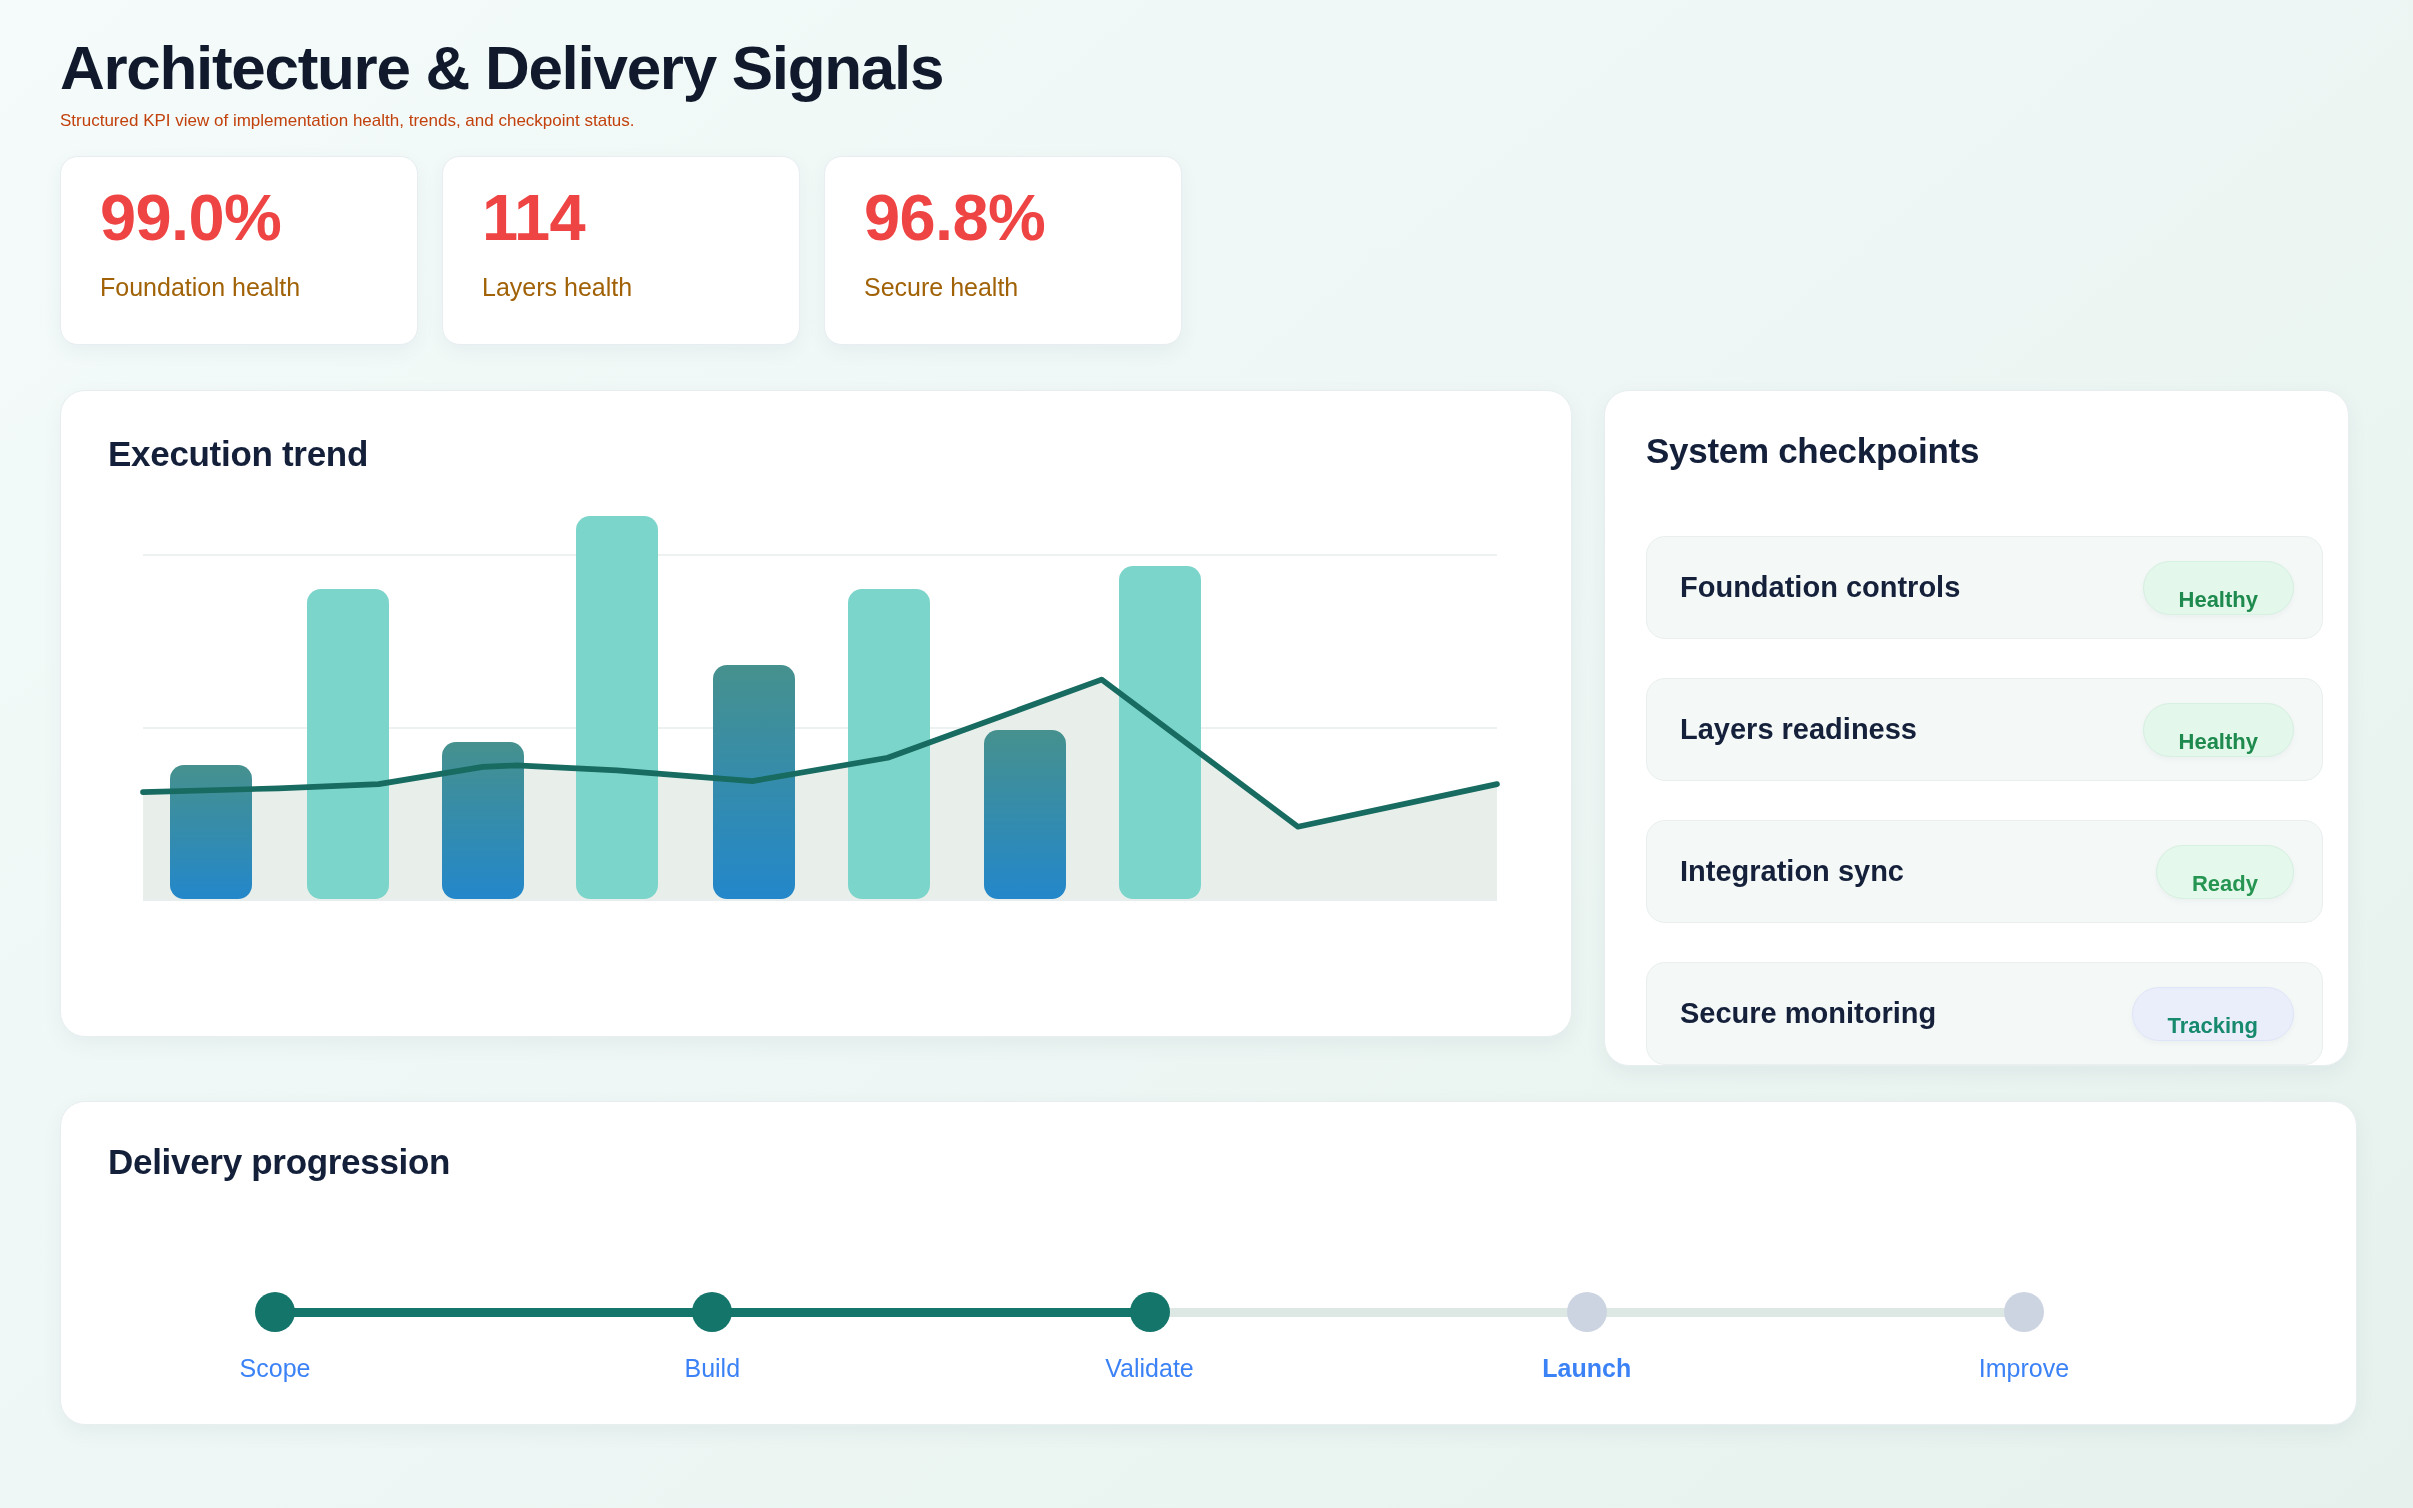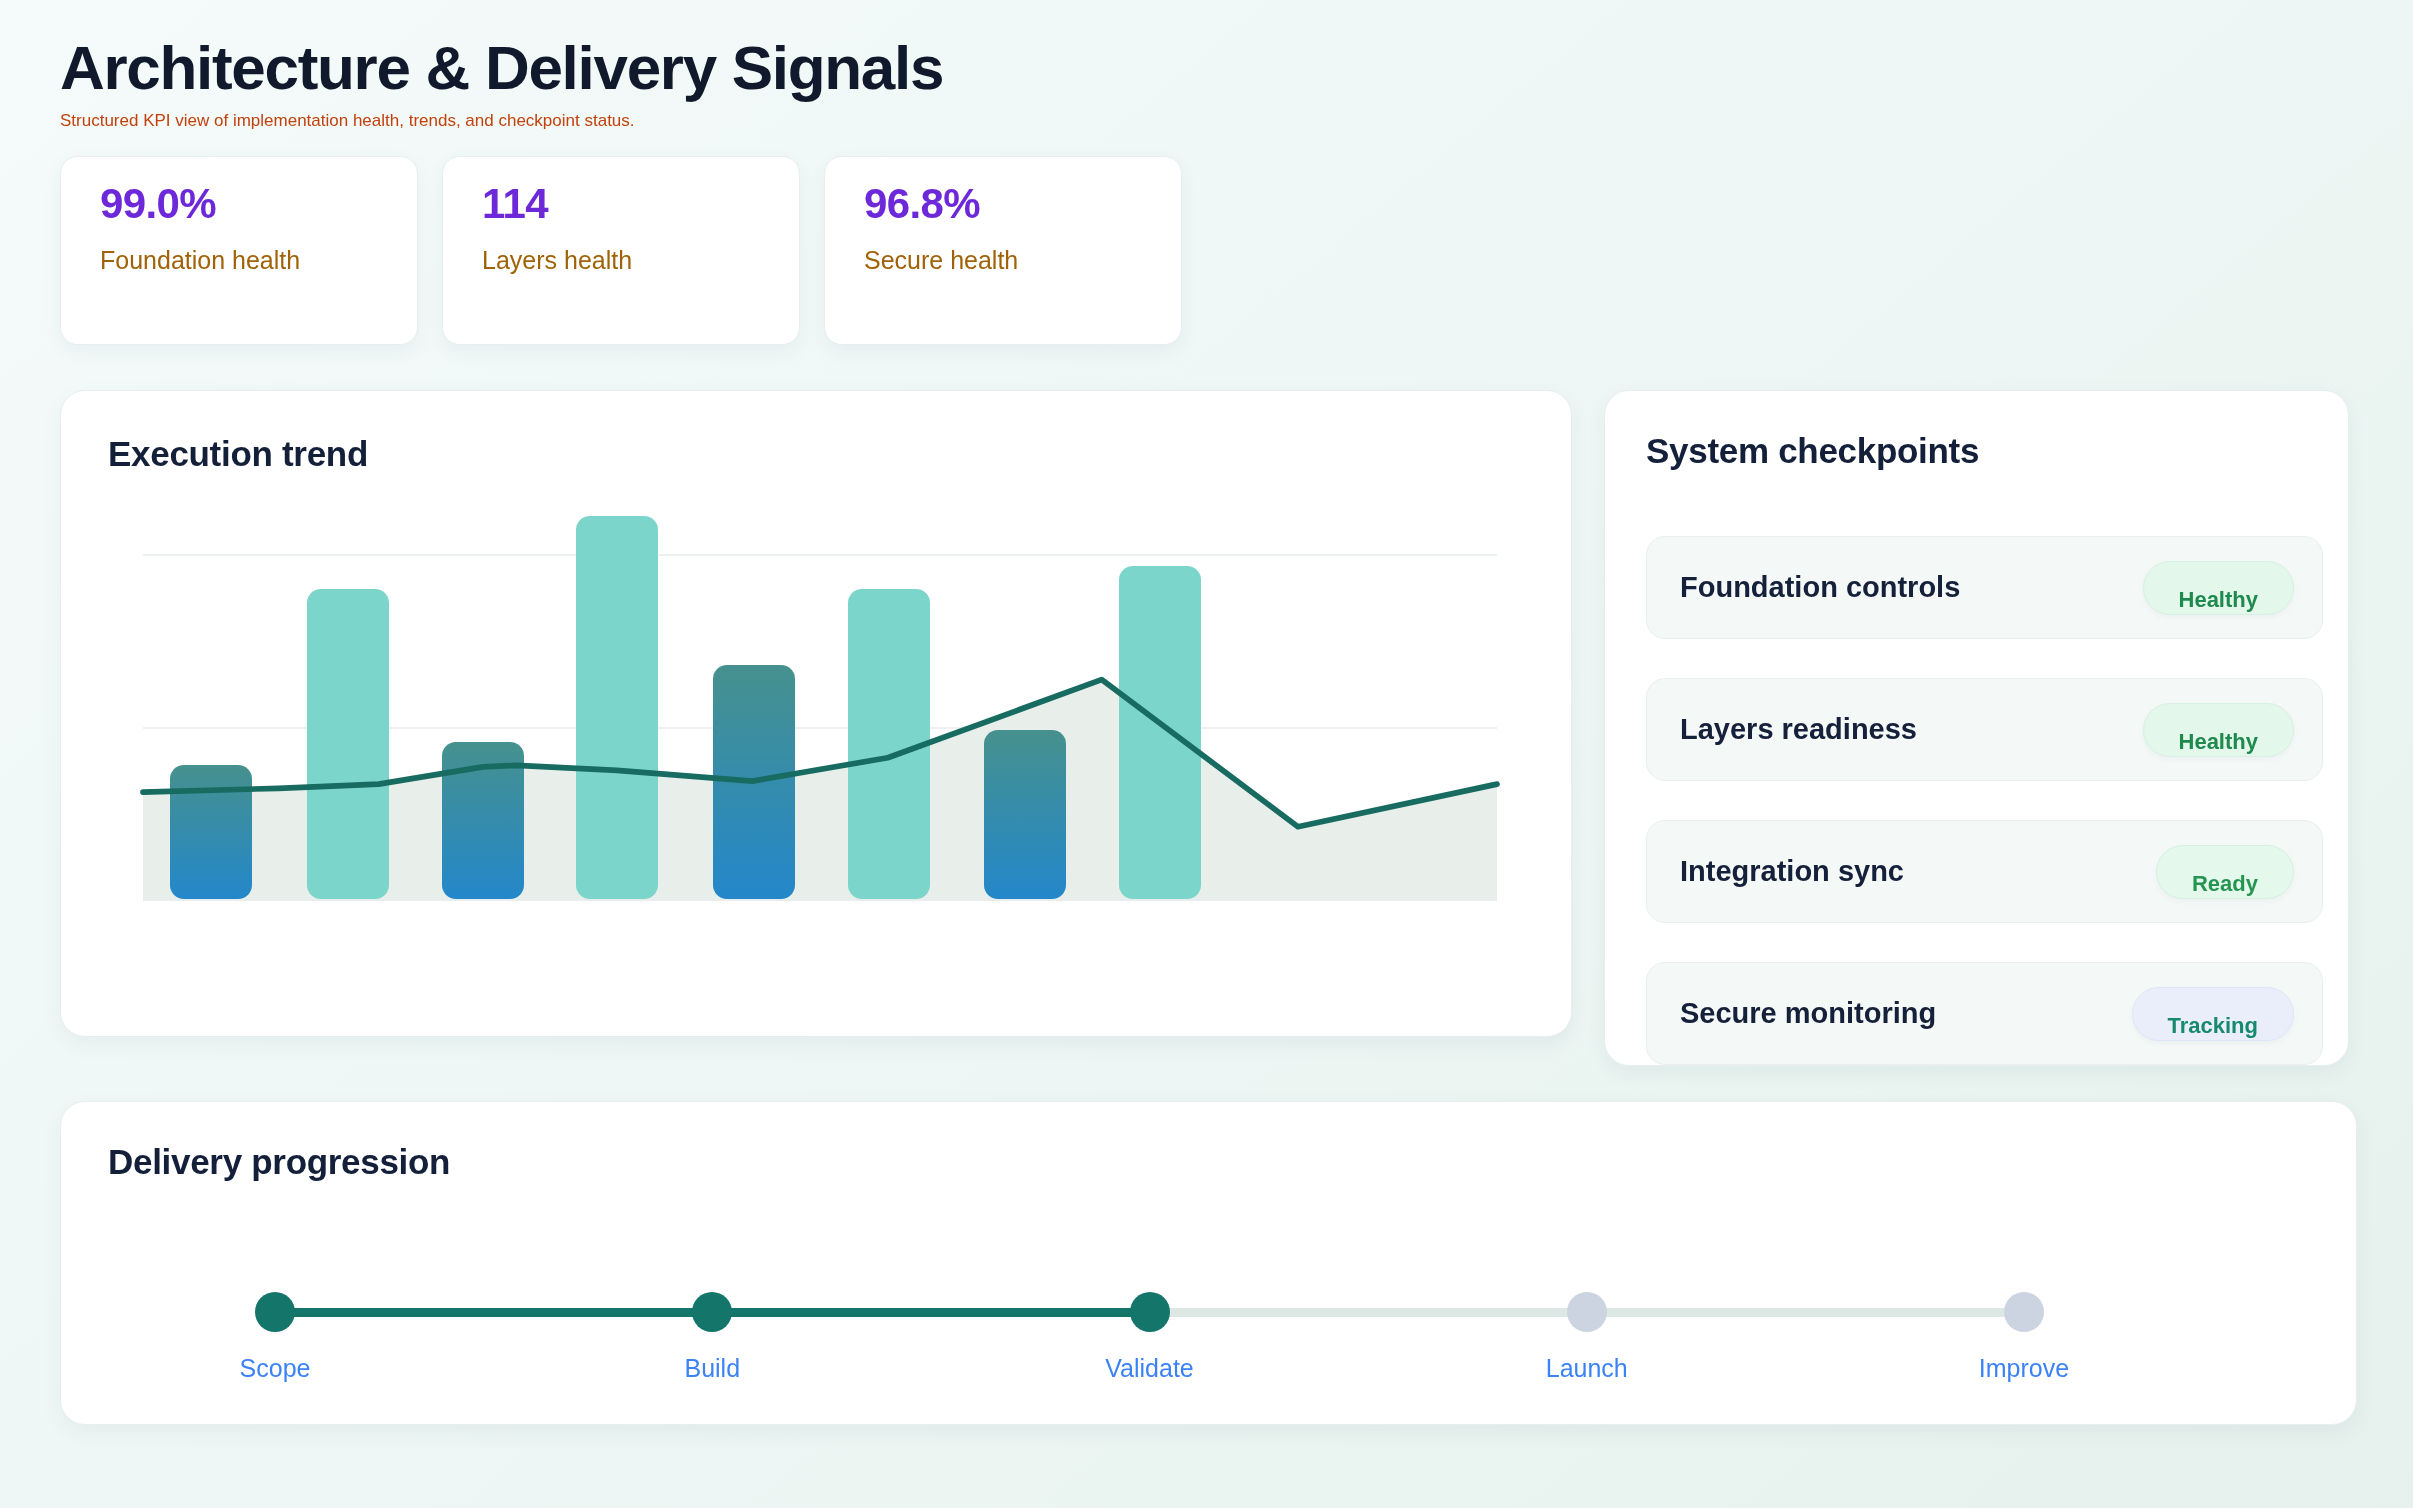"99.0%" .kpi-value { color: #6d28d9 -> #ef4444; font-size: 42px -> 65px }
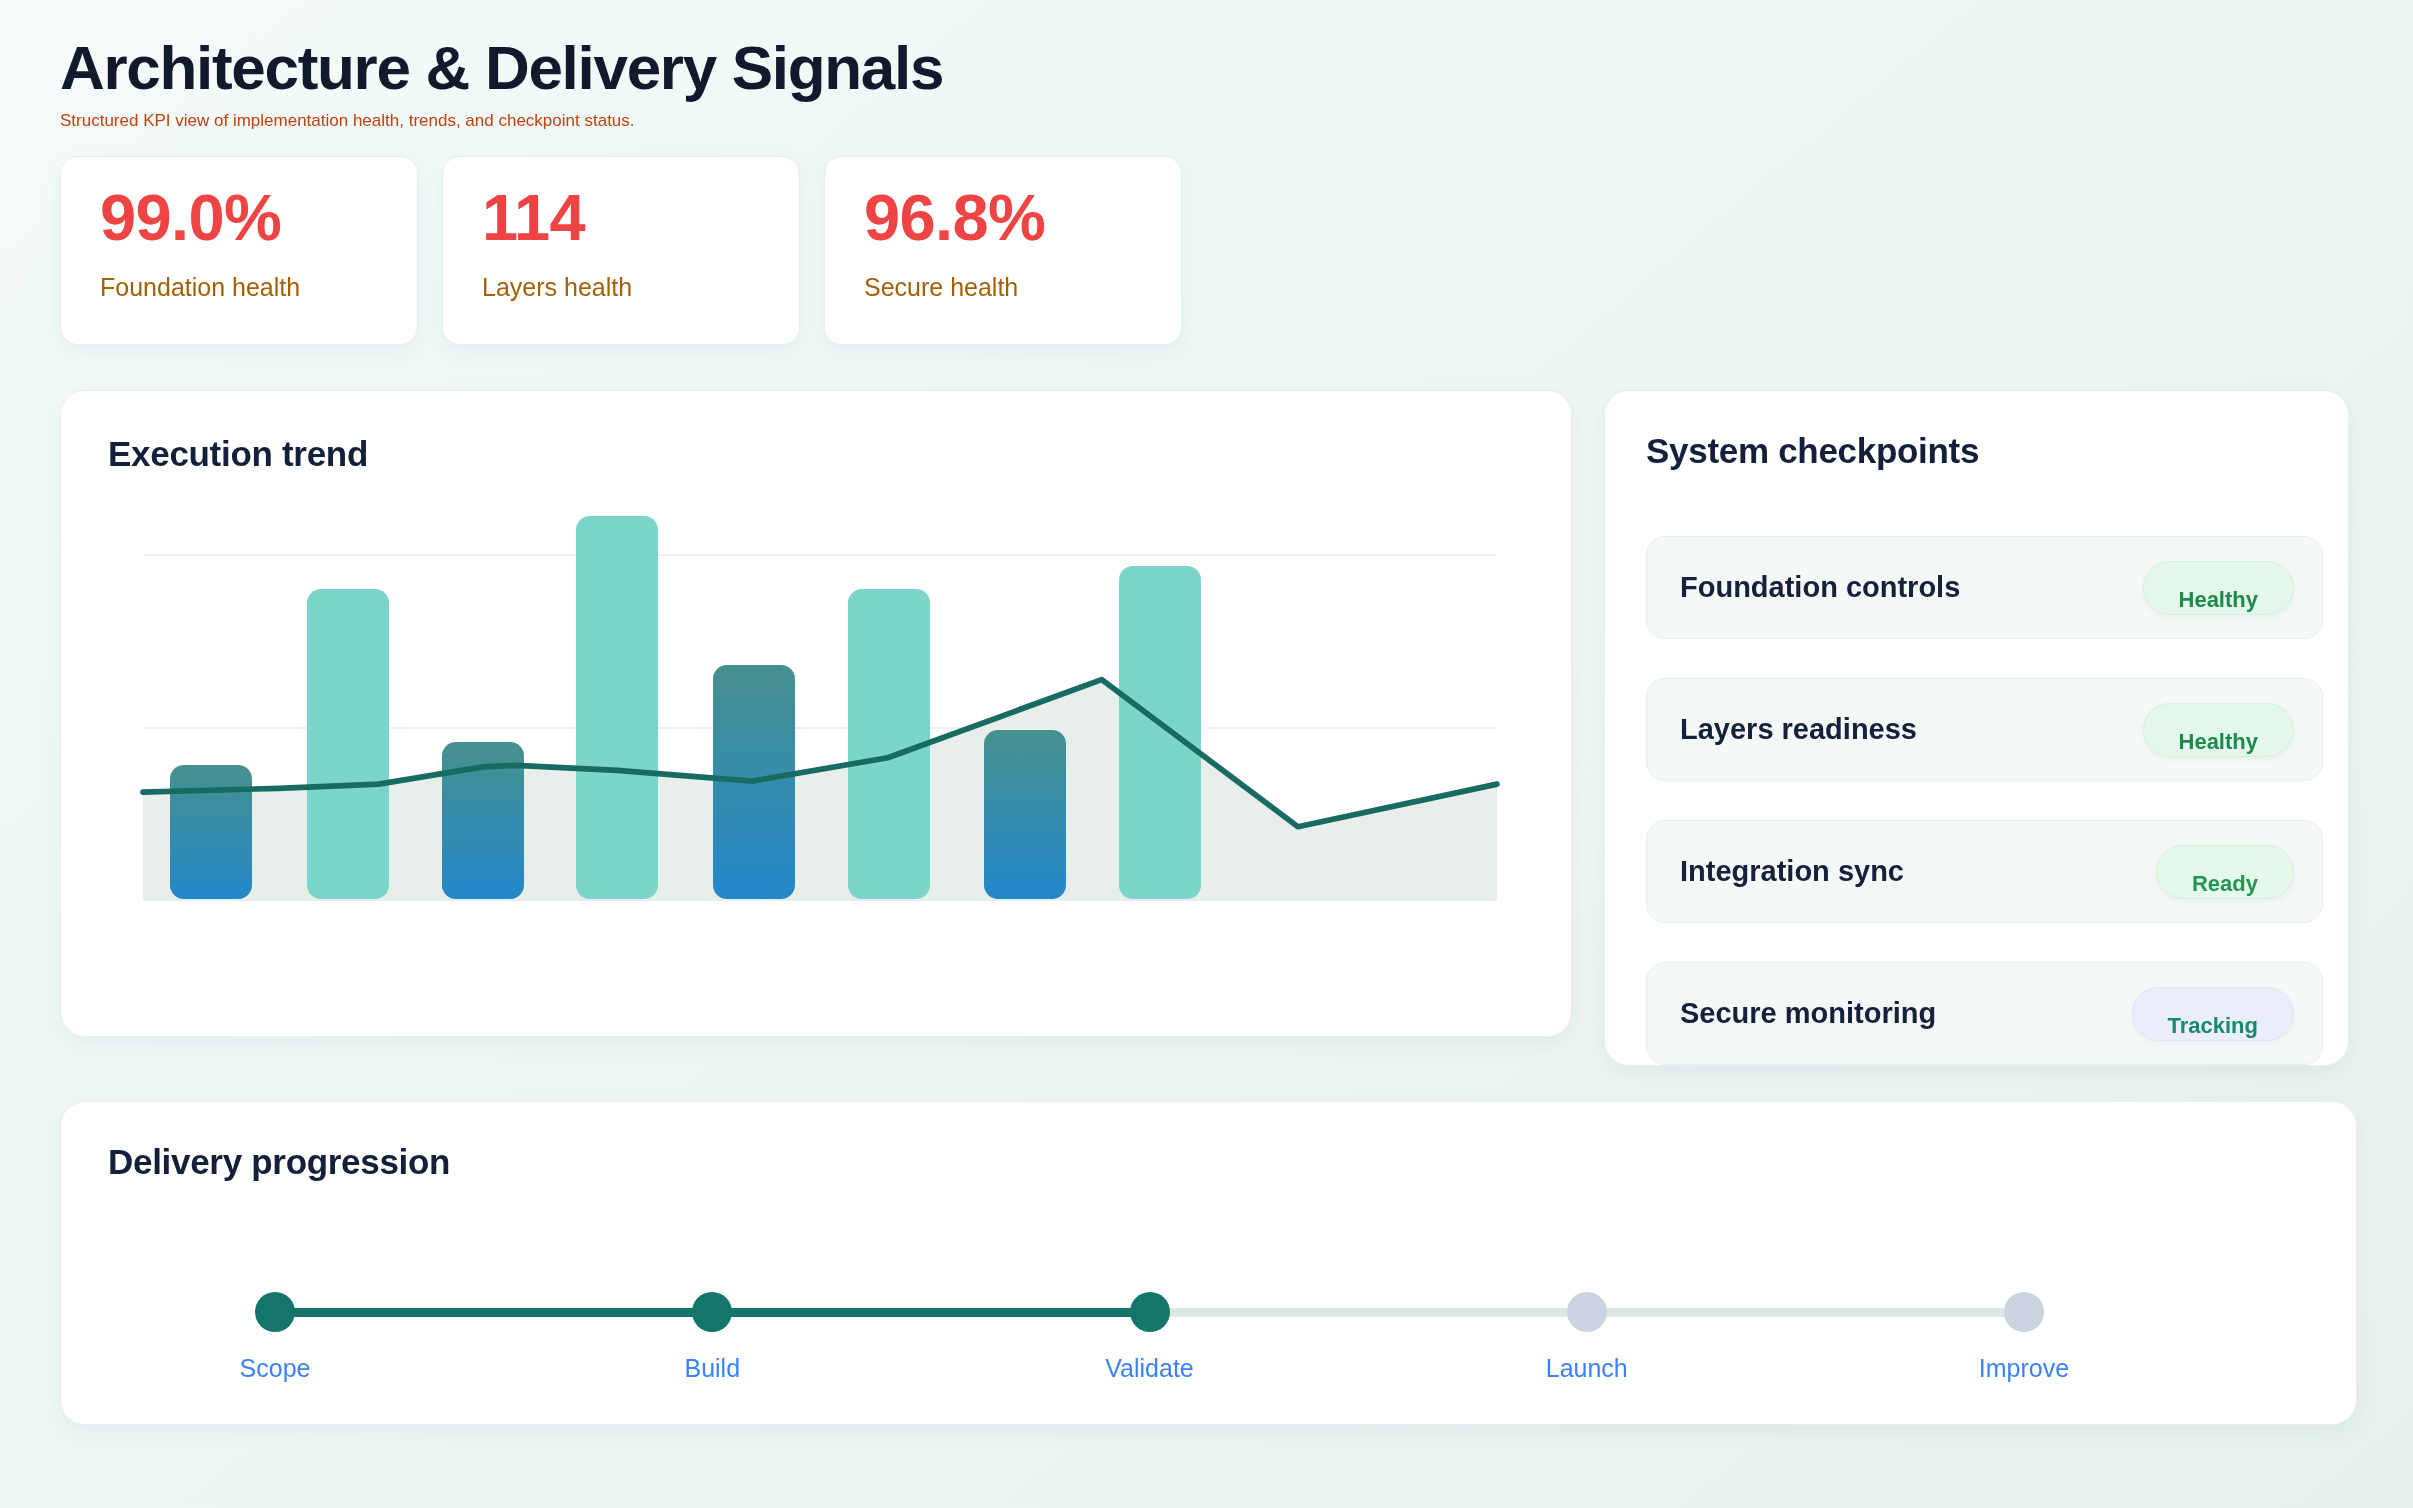"Launch" div.step-label { font-weight: none -> bold }
